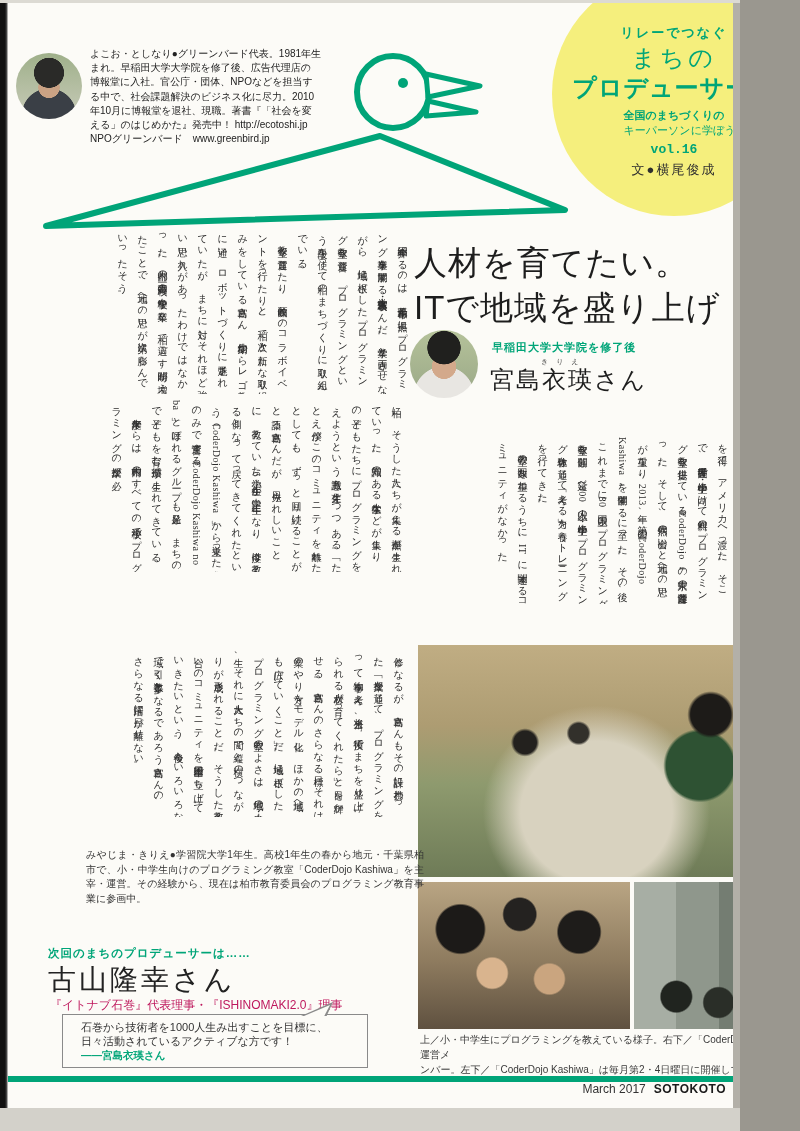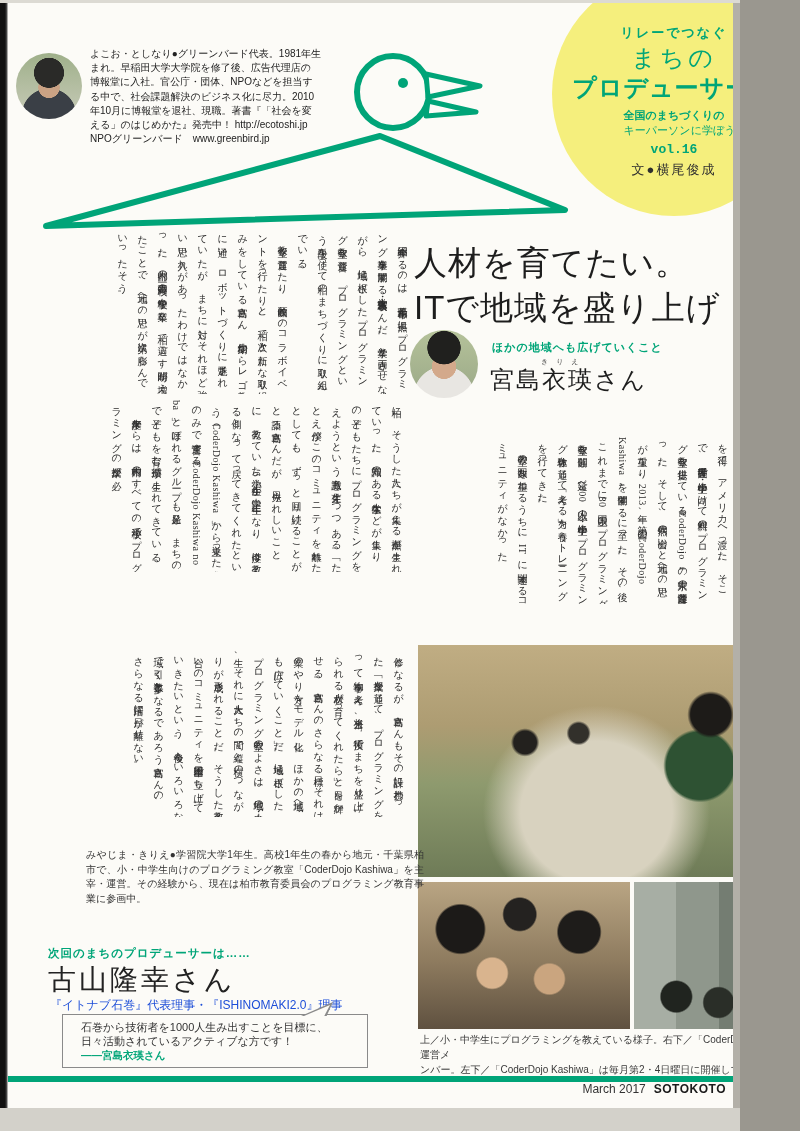"ほかの地域へも広げていくこと" div.prod-label { text: ほかの地域へも広げていくこと -> 早稲田大学大学院を修了後 }
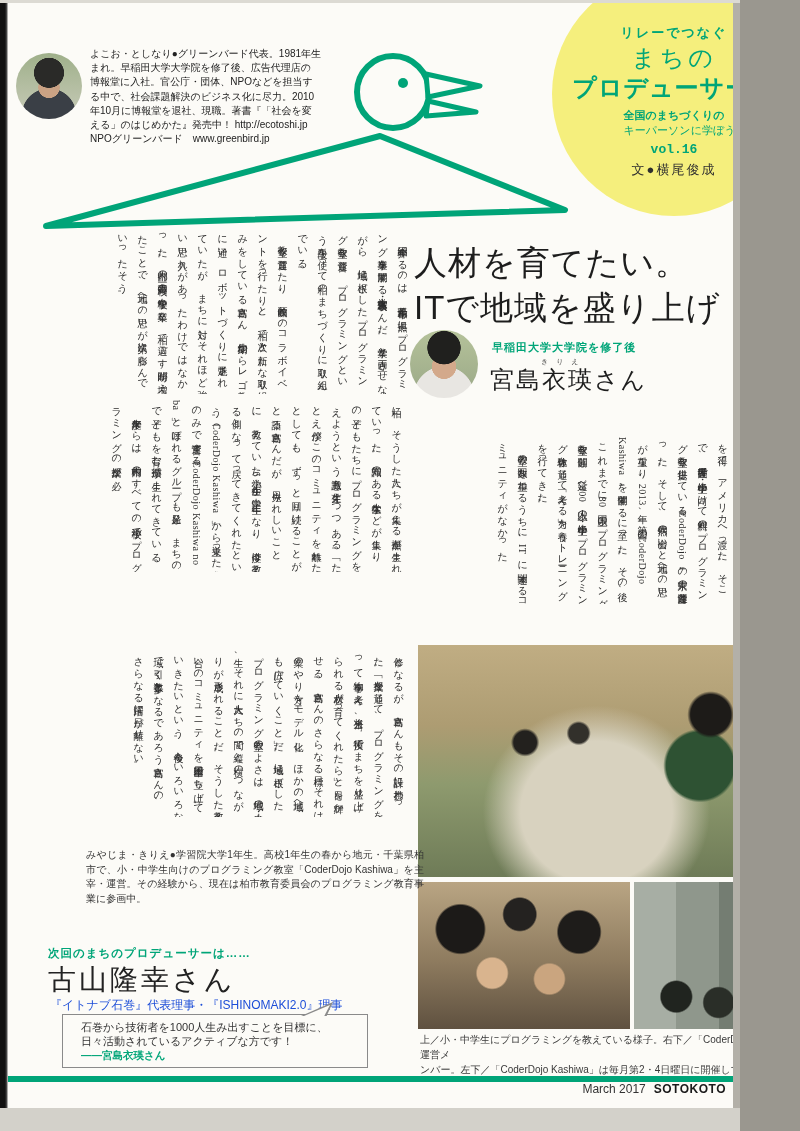"『イトナブ石巻』代表理事・『ISHINOMAKI2.0』理事" .next-affil { color: #1d4ed8 -> #be185d }
